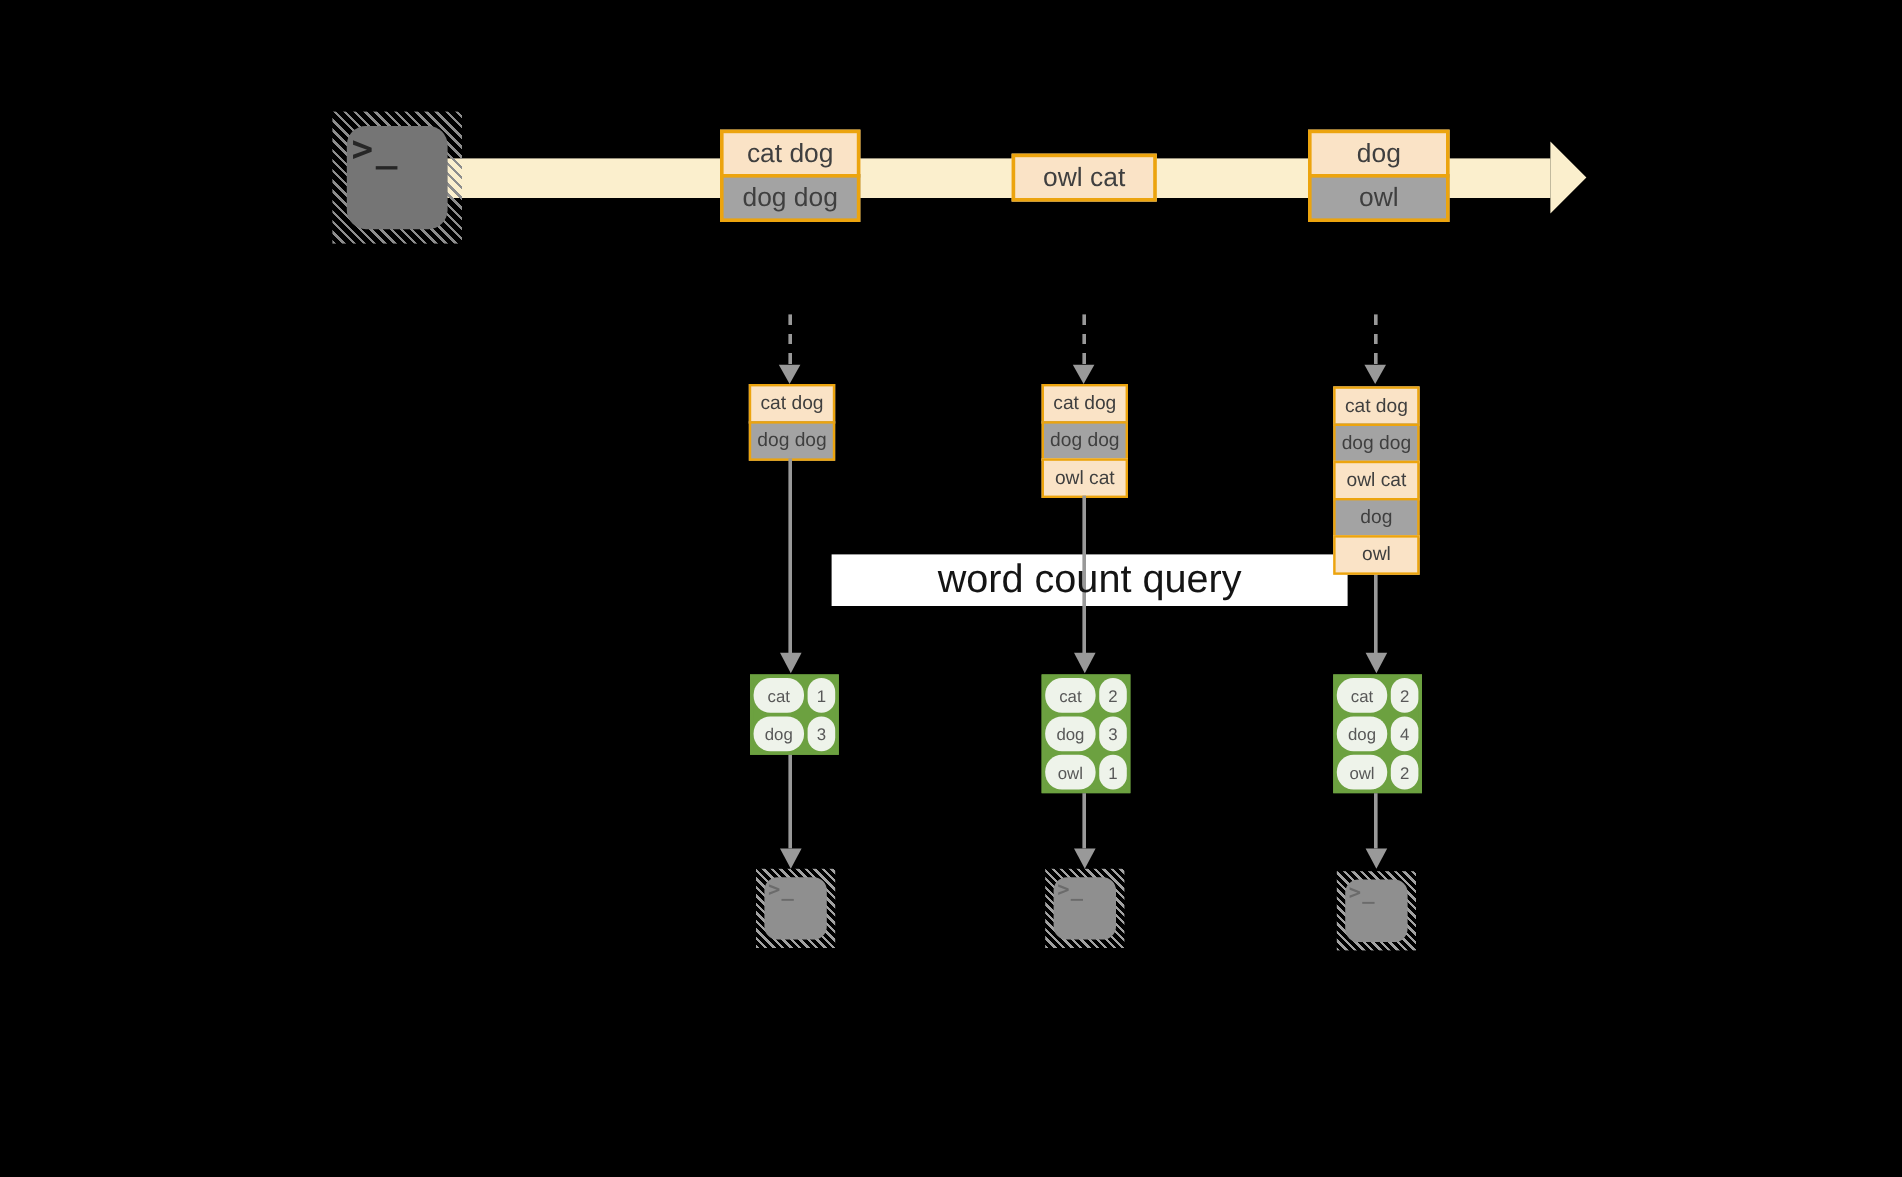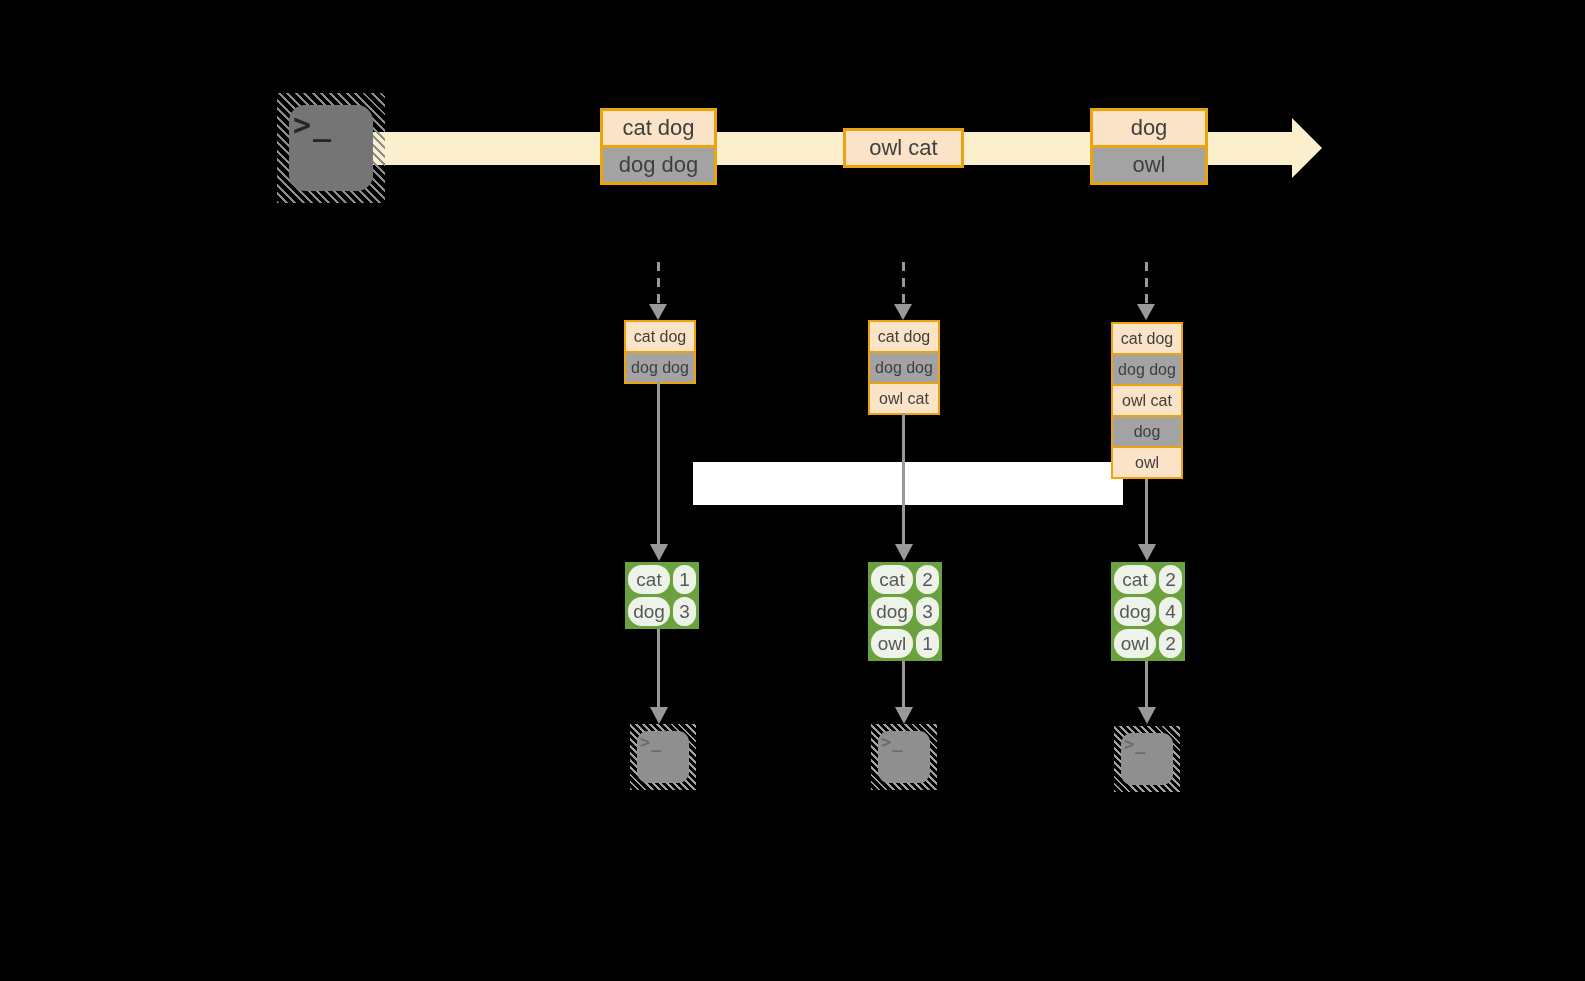"word count query" div.banner-label { html: none -> <div>word count query</div> }
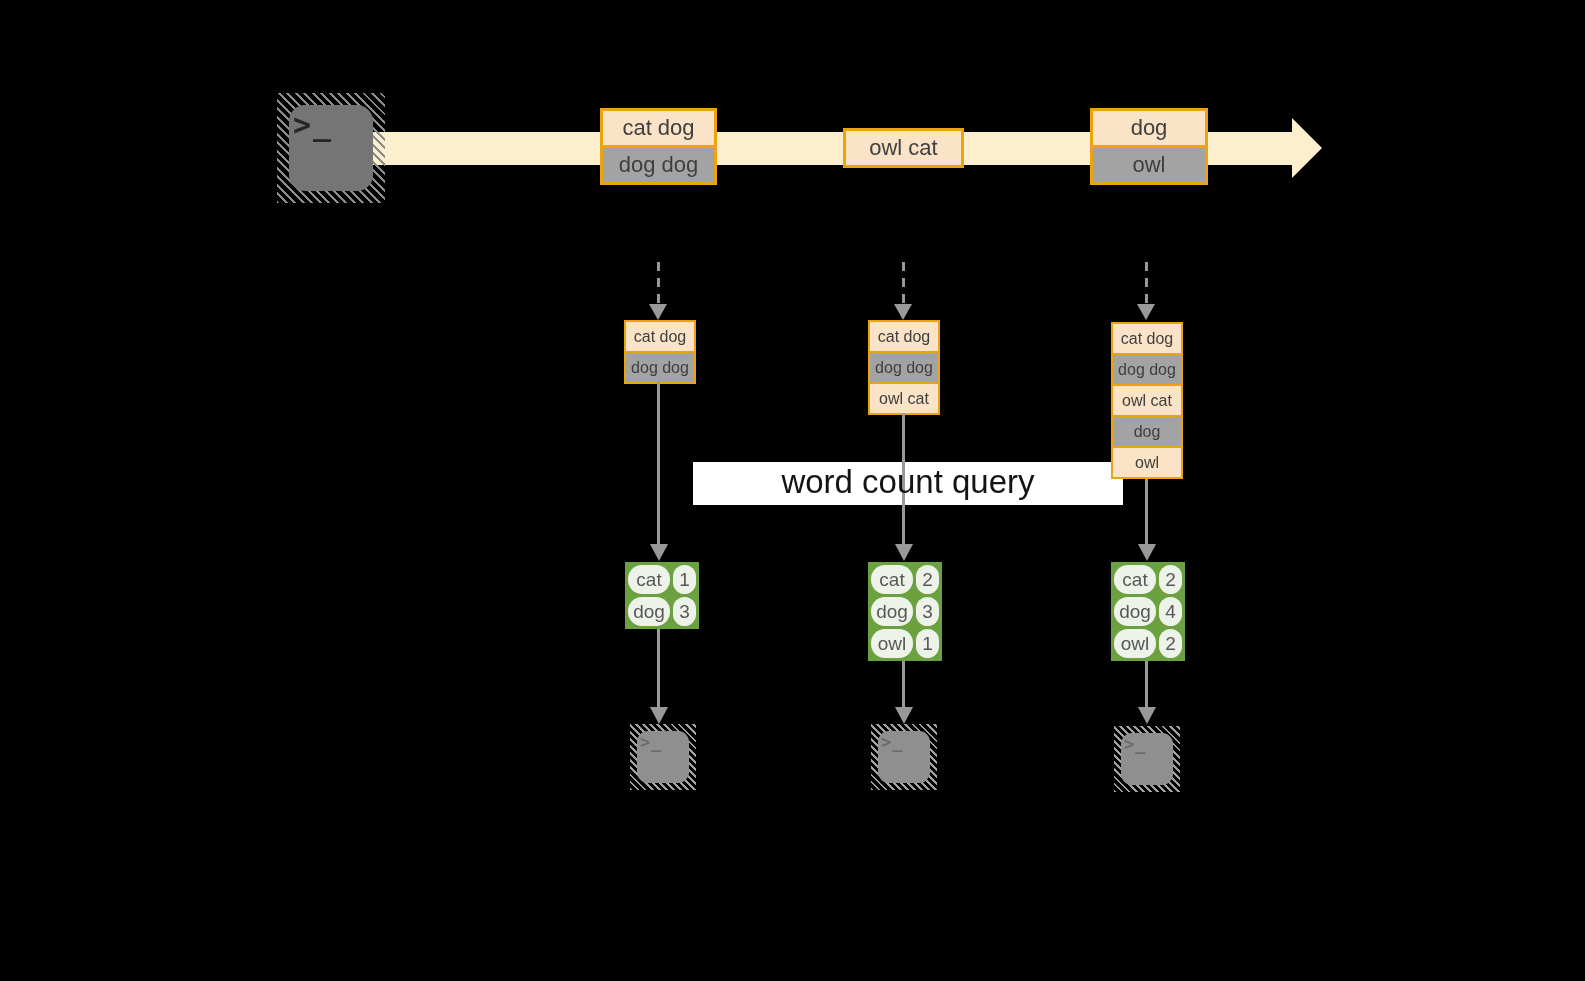"cat" .gcell { font-size: 19px -> 14px }
